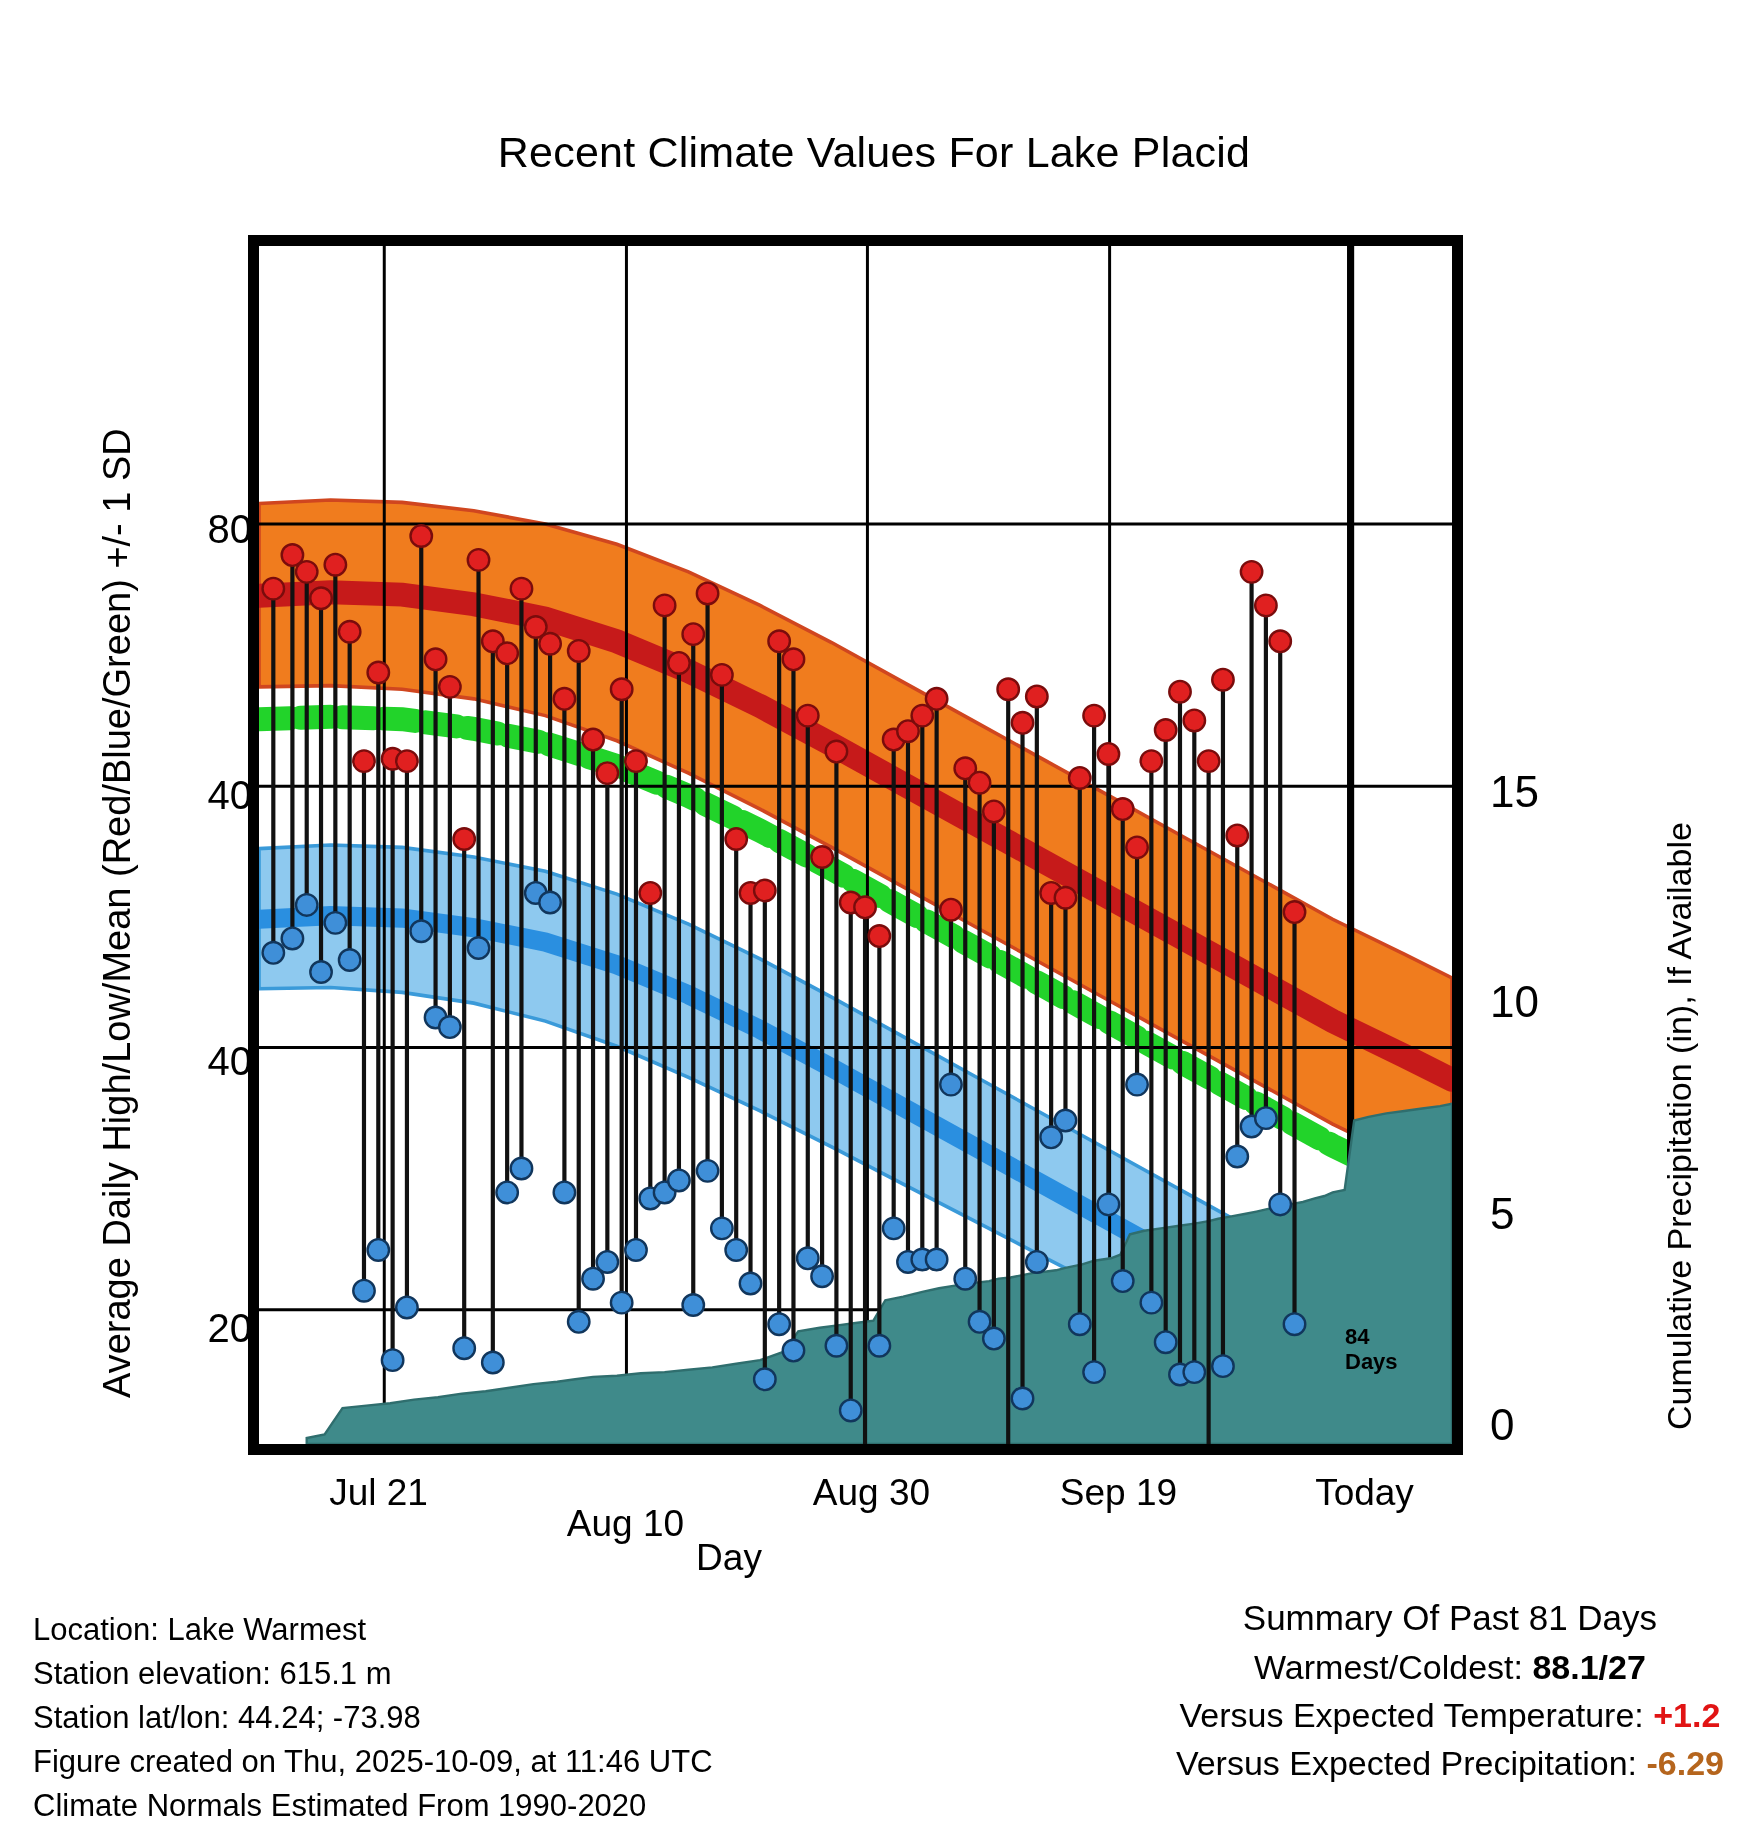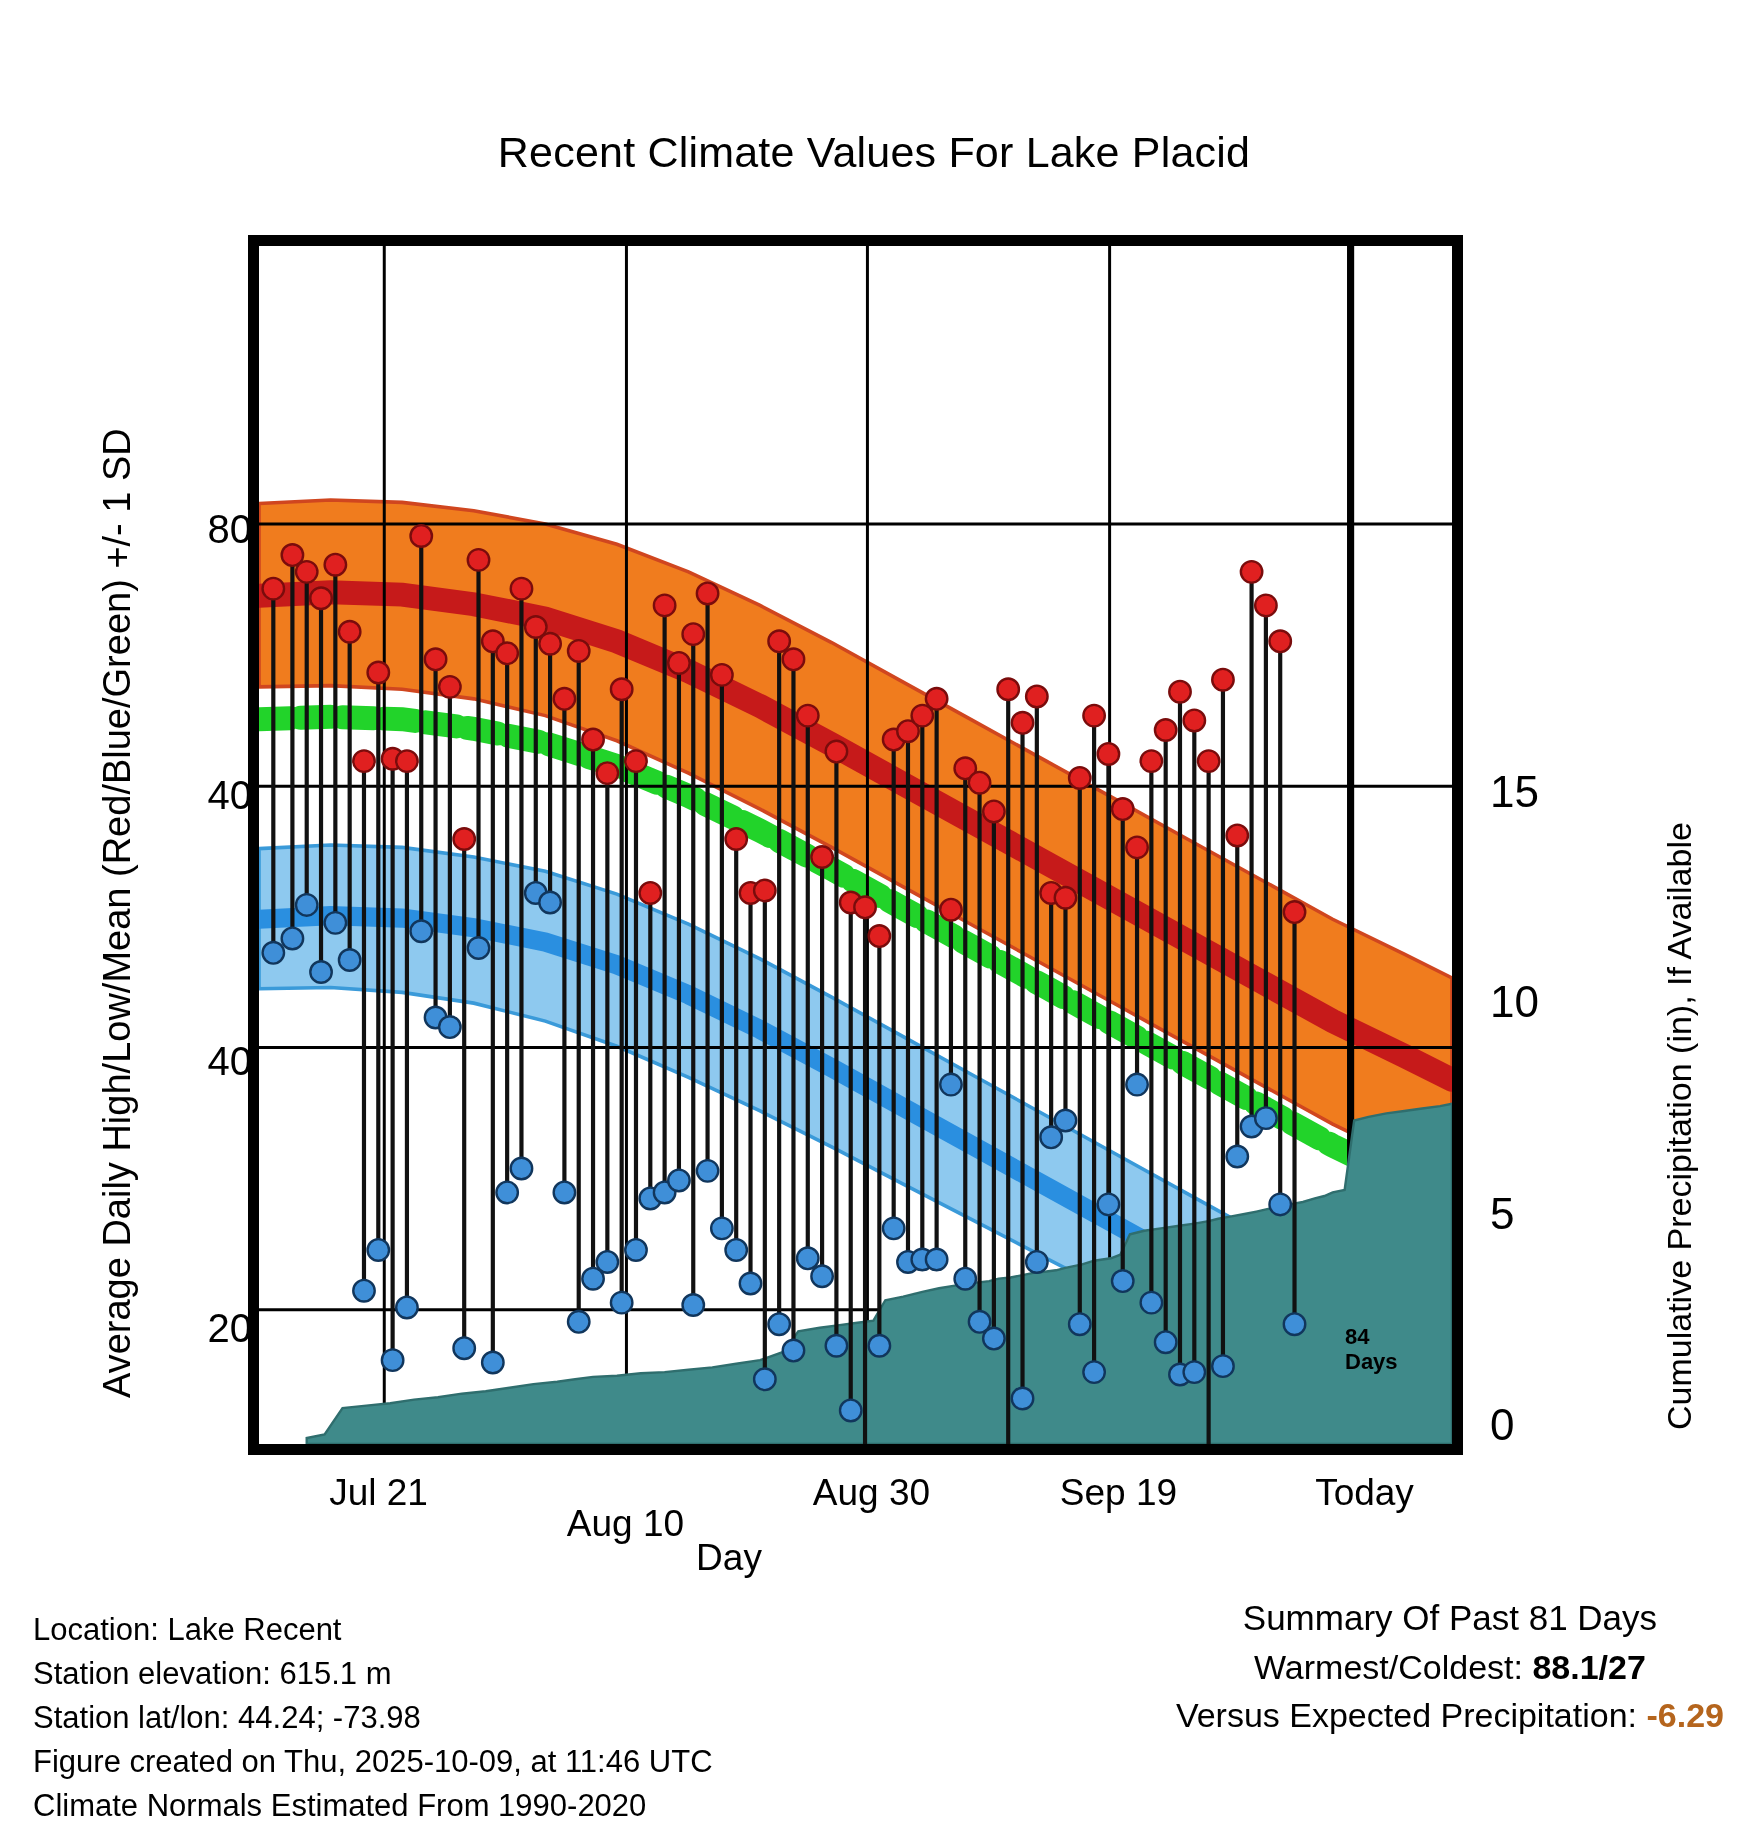"Location: Lake Recent" div { text: Recent -> Warmest }
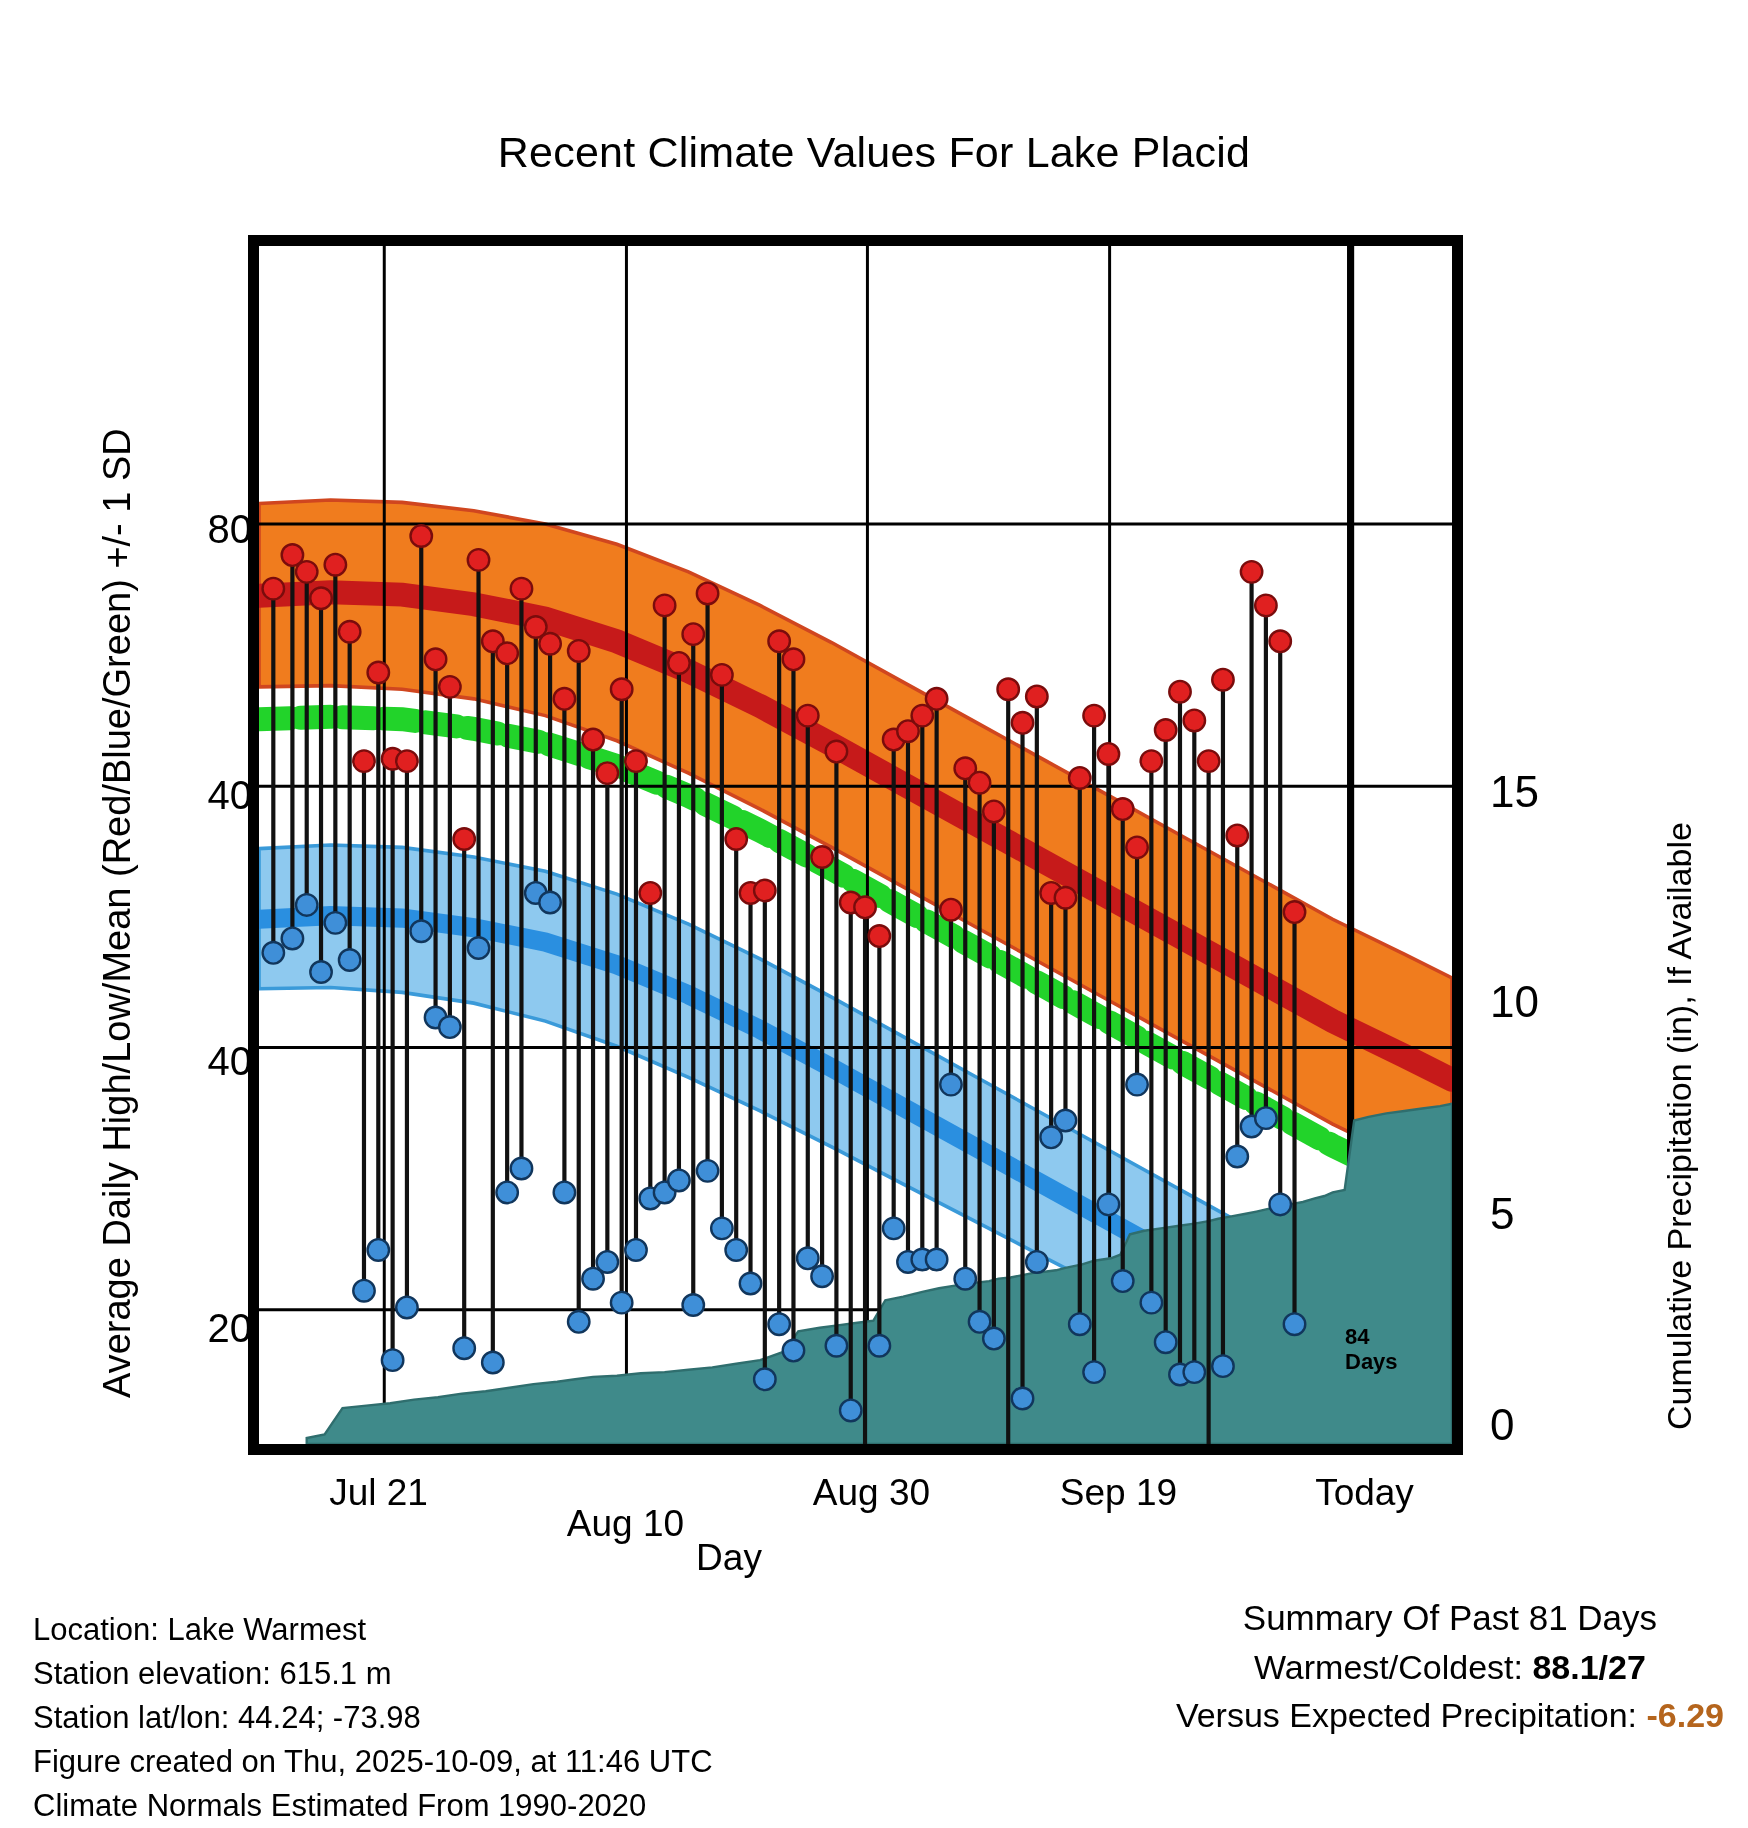"Versus Expected Temperature: +1.2" div.row { html: none -> <div> <span>Versus Expected Temperature:</span> <span>+1.2</span> </div> }
